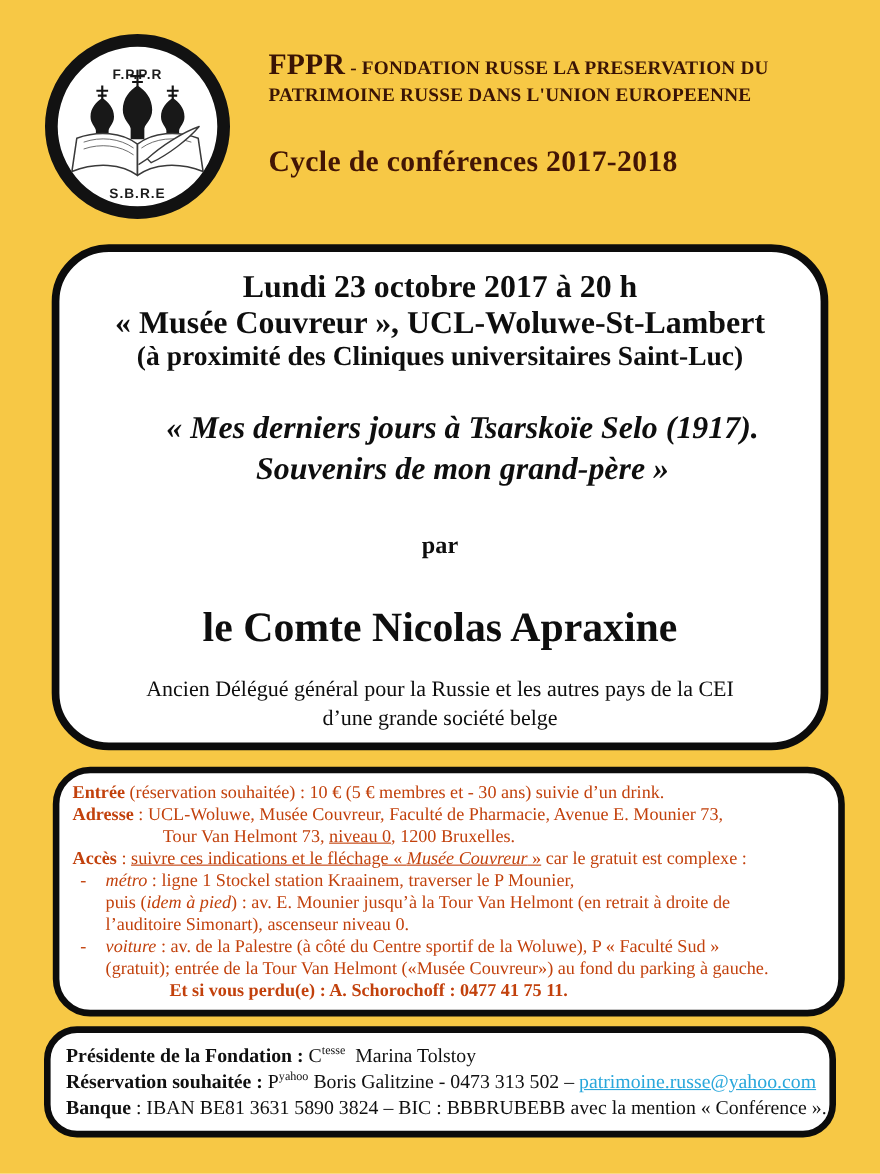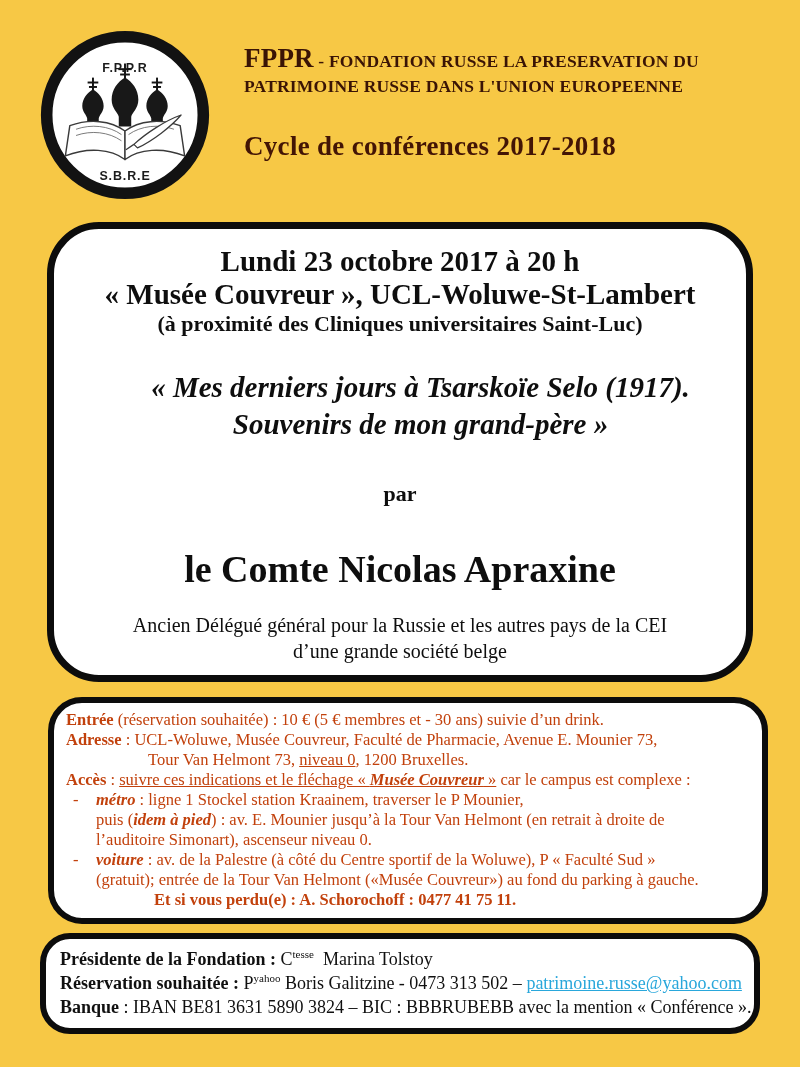"(à proximité des Cliniques" .ev-note { font-size: 22px -> 25px }
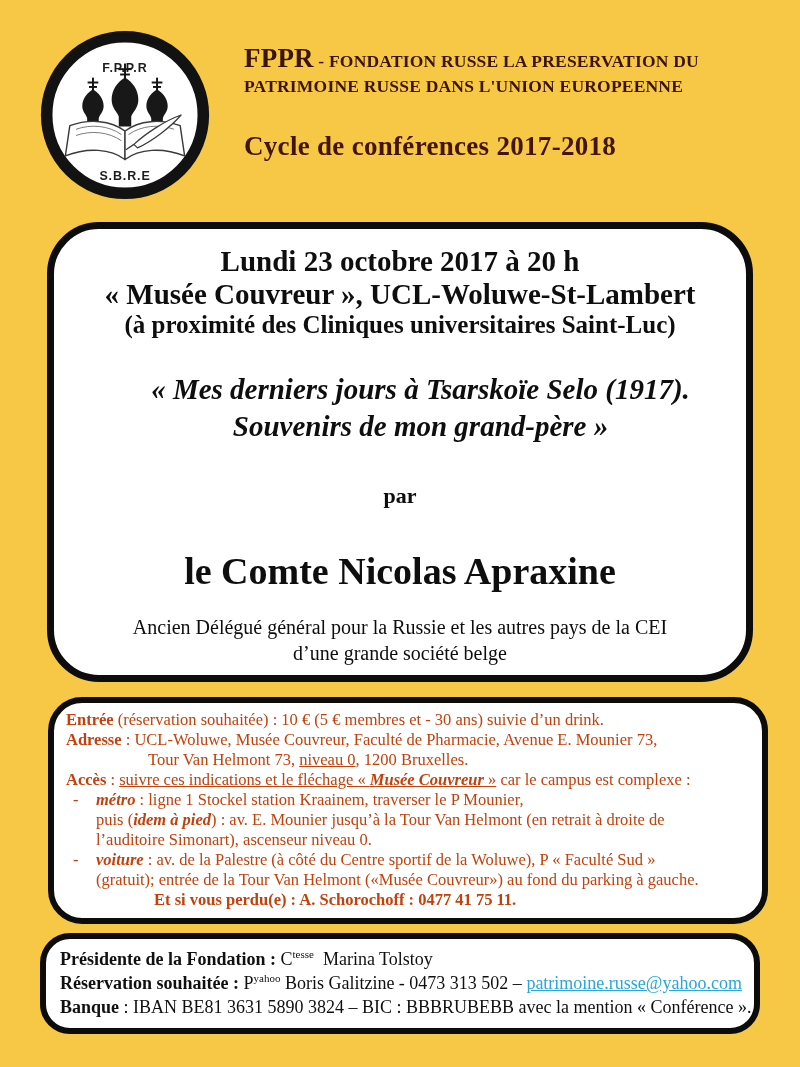"Musée Couvreur" .bi { font-weight: bold -> normal }
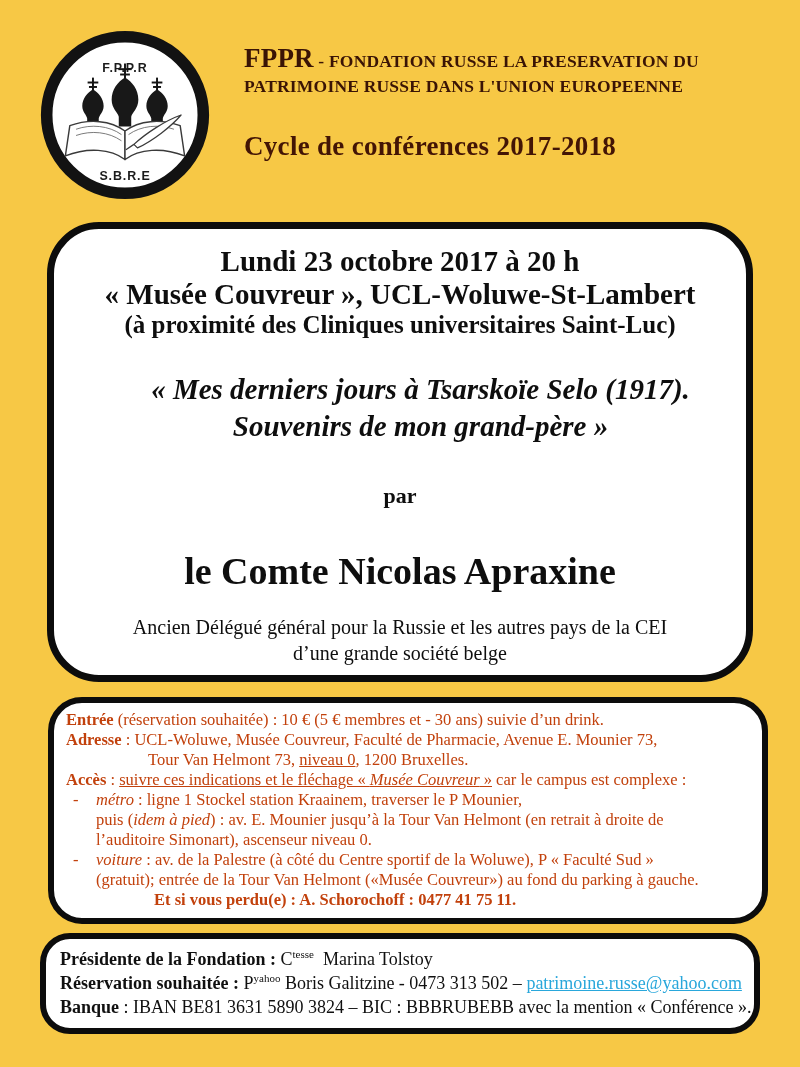"car le campus est complexe" span { text: campus -> gratuit }
